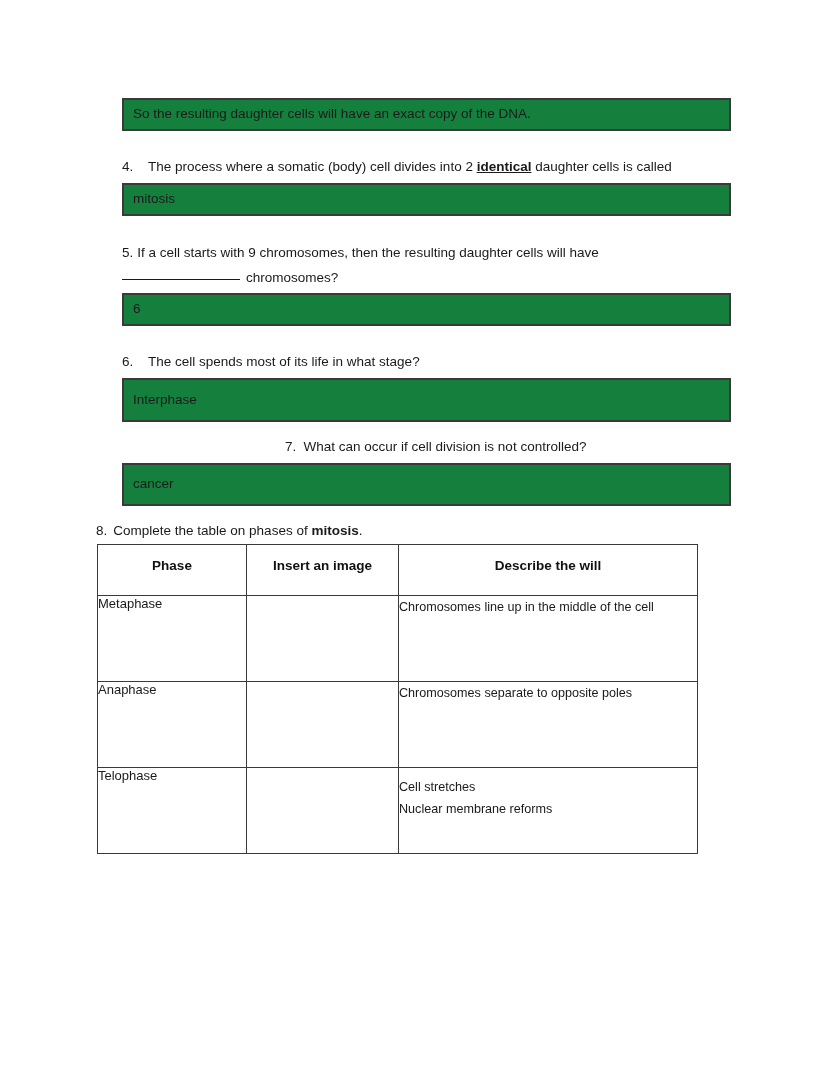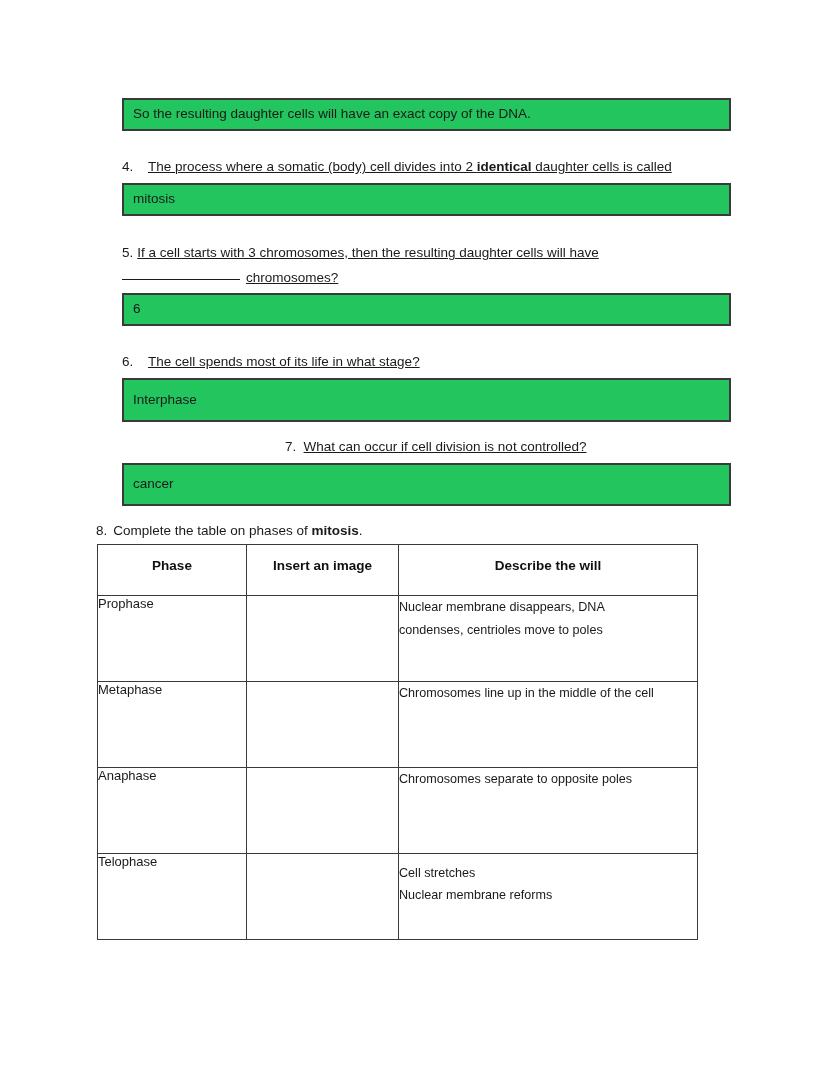"So the resulting daughter cells" .answer-box { background: #22c55e -> #15803d }
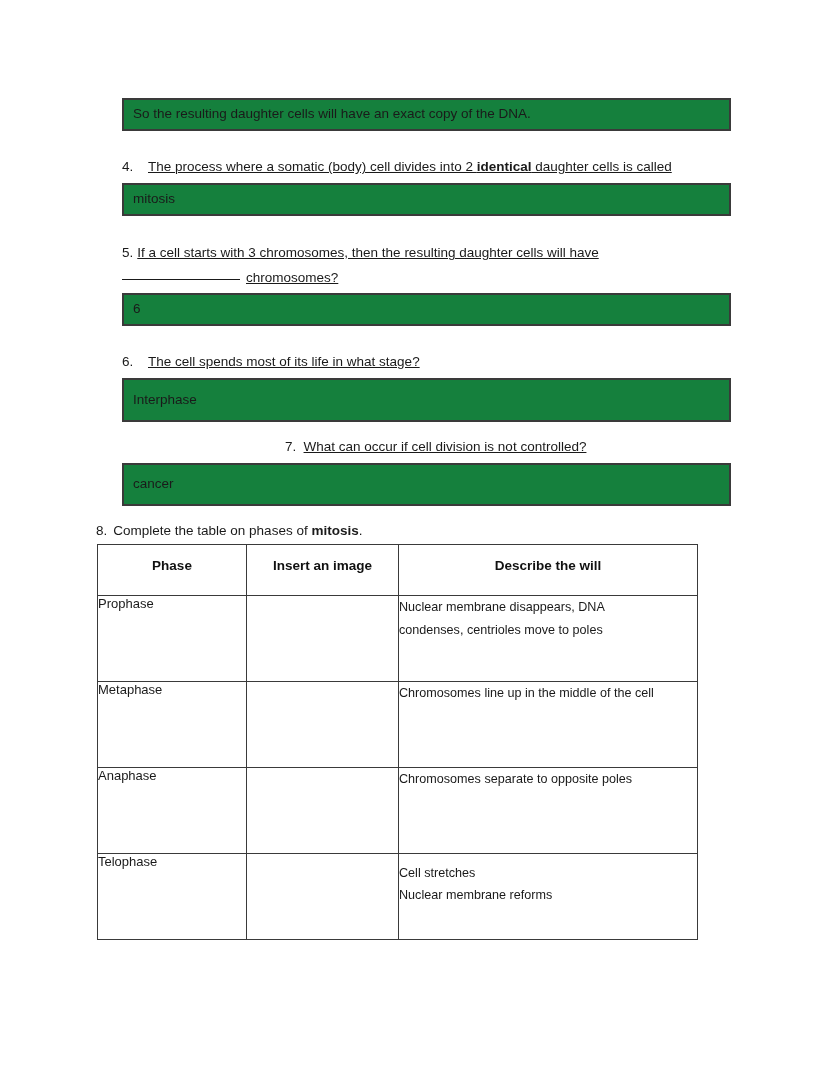"4. The process where a" .question { text-decoration: underline -> none }
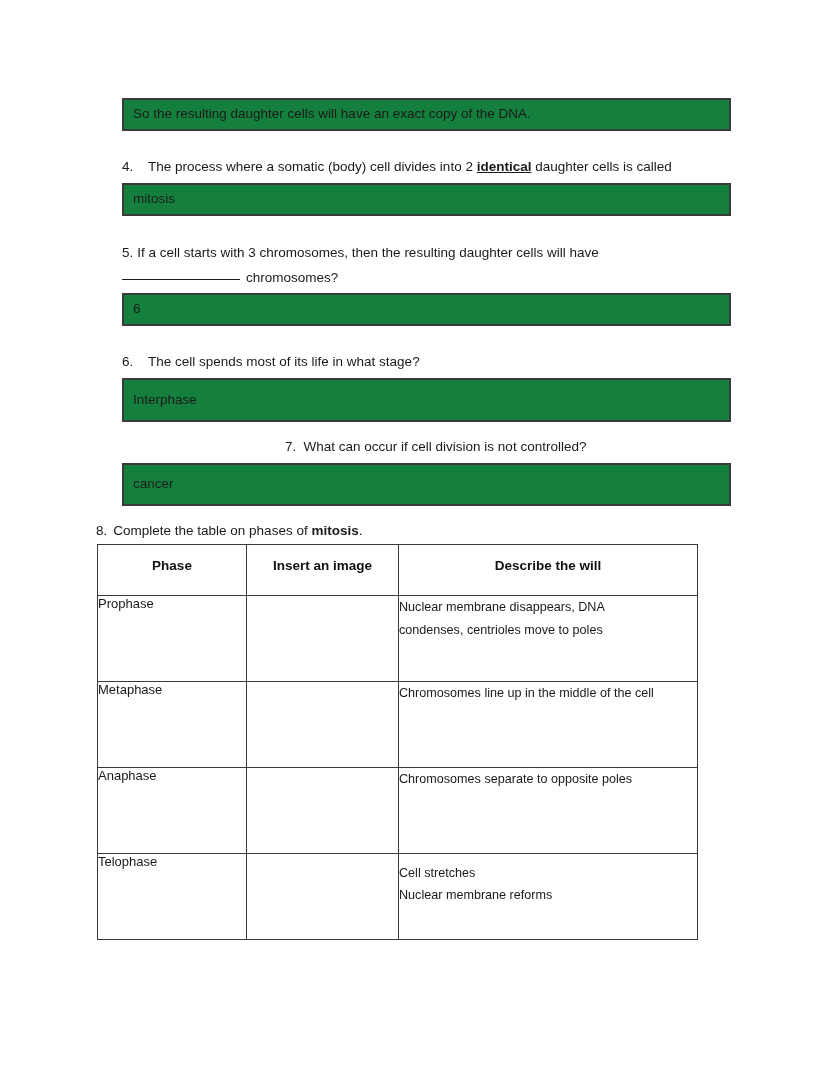"If a cell starts with" span { text: 3 -> 9 }
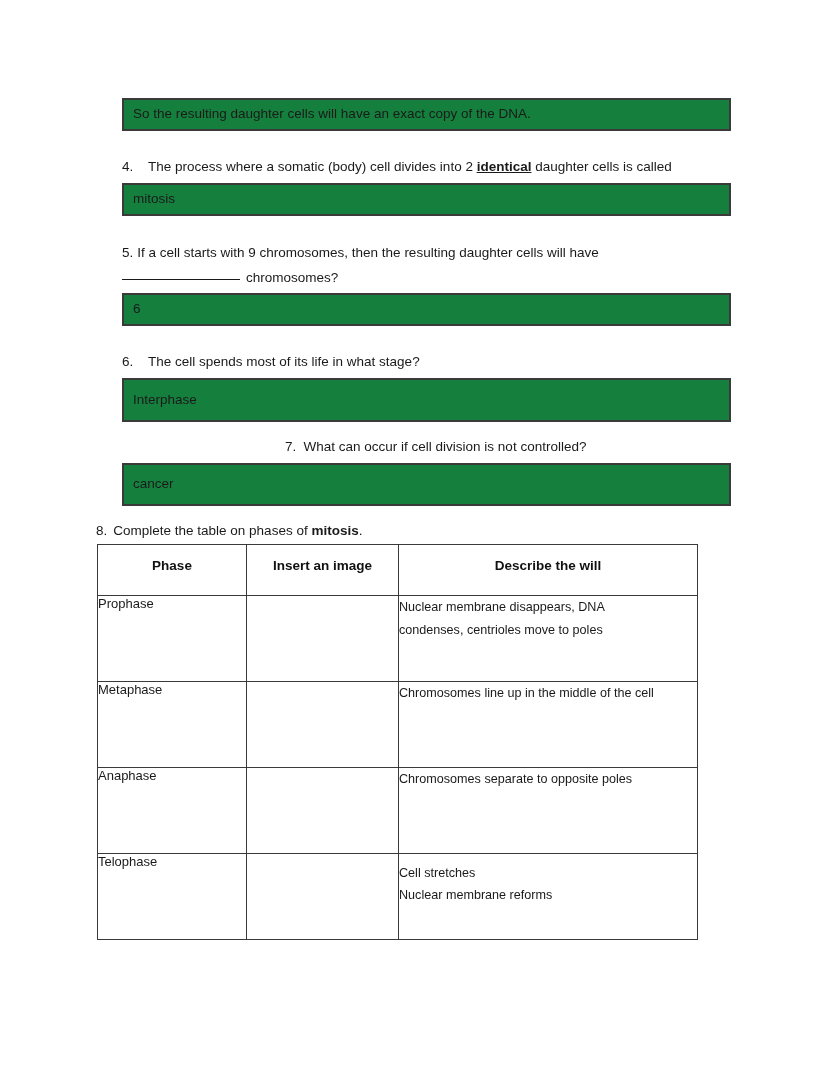"Prophase" tr { html: <tr> <td>Prophase</td> <td></td> <td> <span>Nuclear membrane disappears, DNA</span> <span>condenses, centrioles move to poles</span> </td> </tr> -> none }
